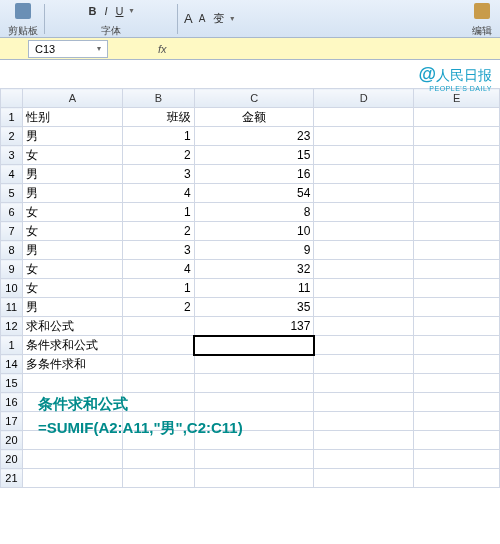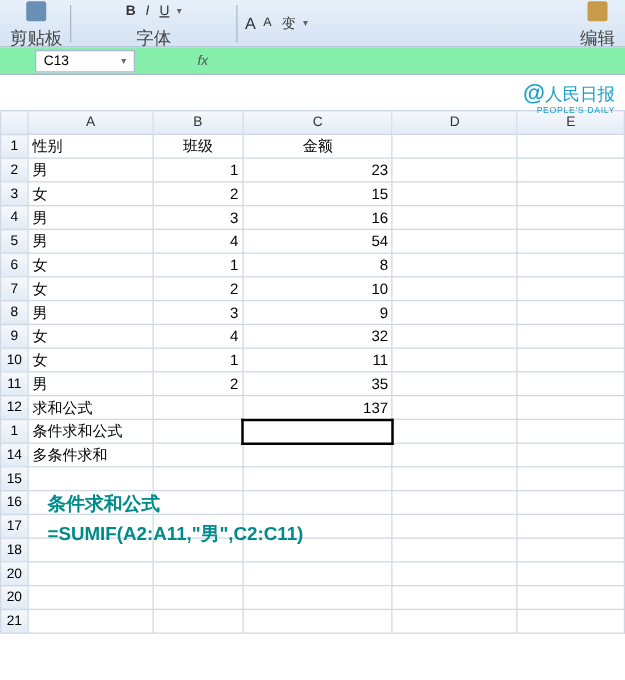"剪贴板" .ribbon-label { font-size: 14px -> 10px }
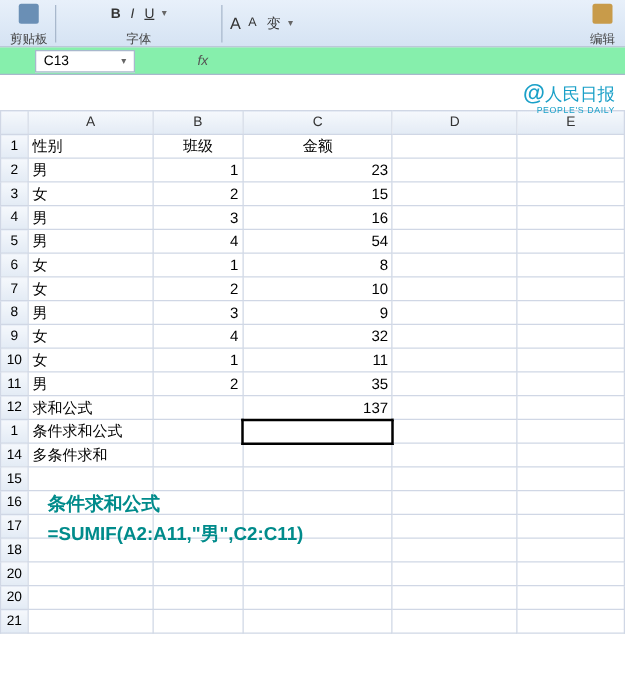"C13" .name-box-row { background: #86efac -> #fef9c3 }
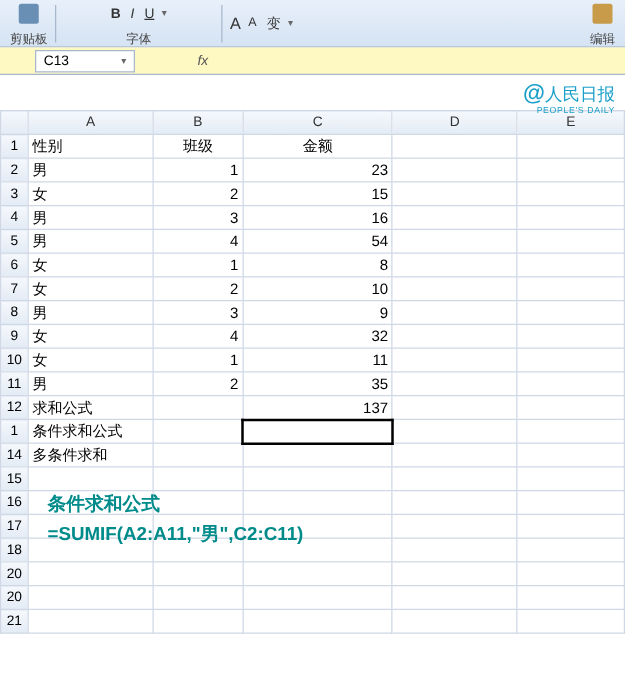"班级" td.col-b { text-align: center -> right }
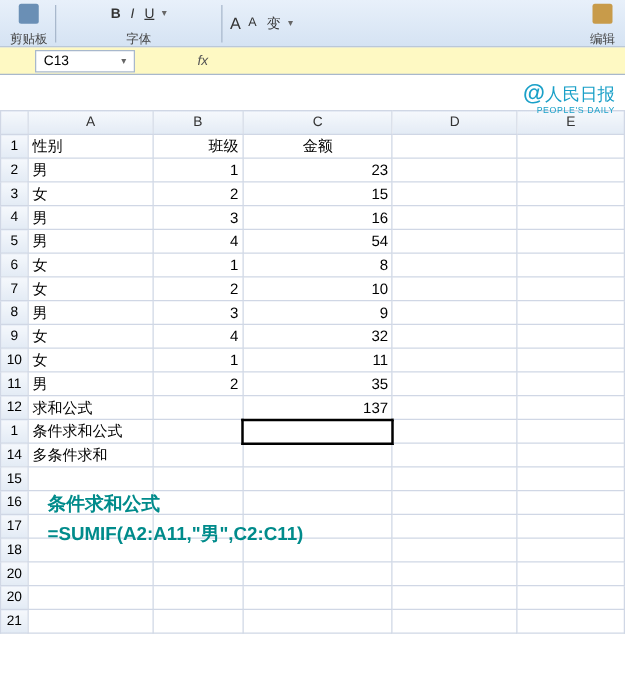"18" tr { html: <tr> <td>18</td> <td></td> <td></td> <td></td> <td></td> <td></td> </tr> -> none }
